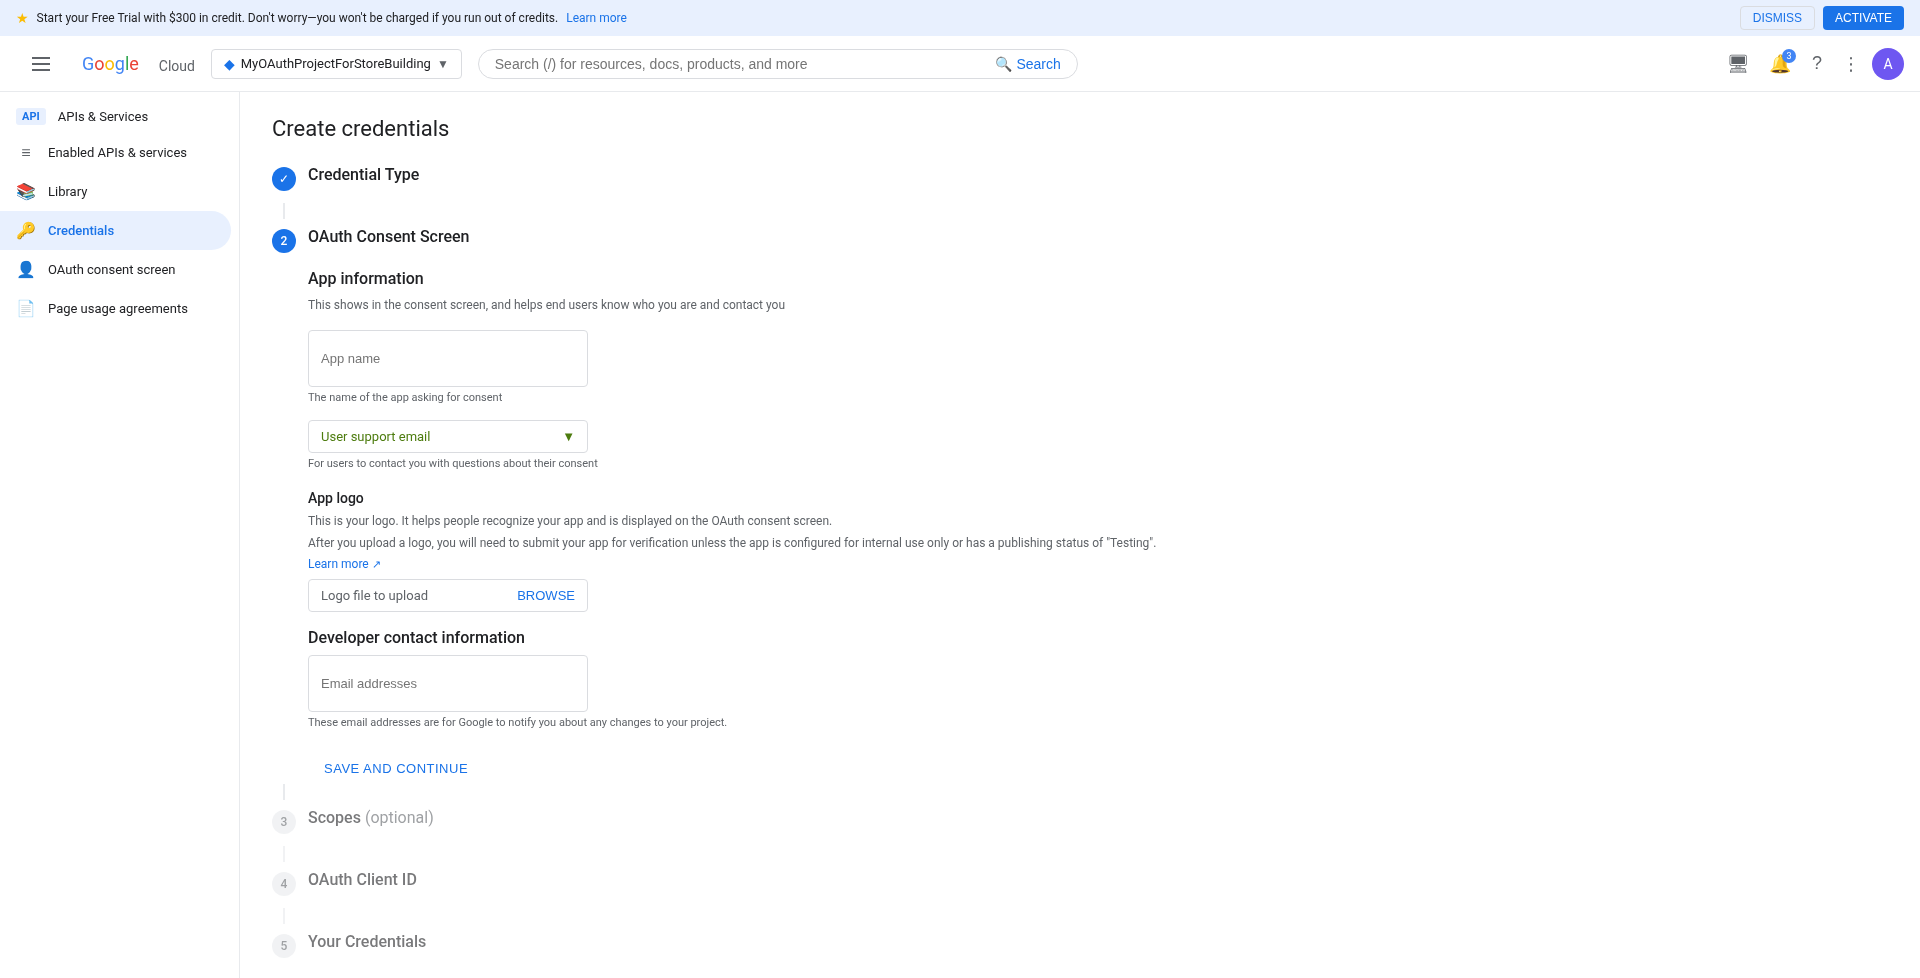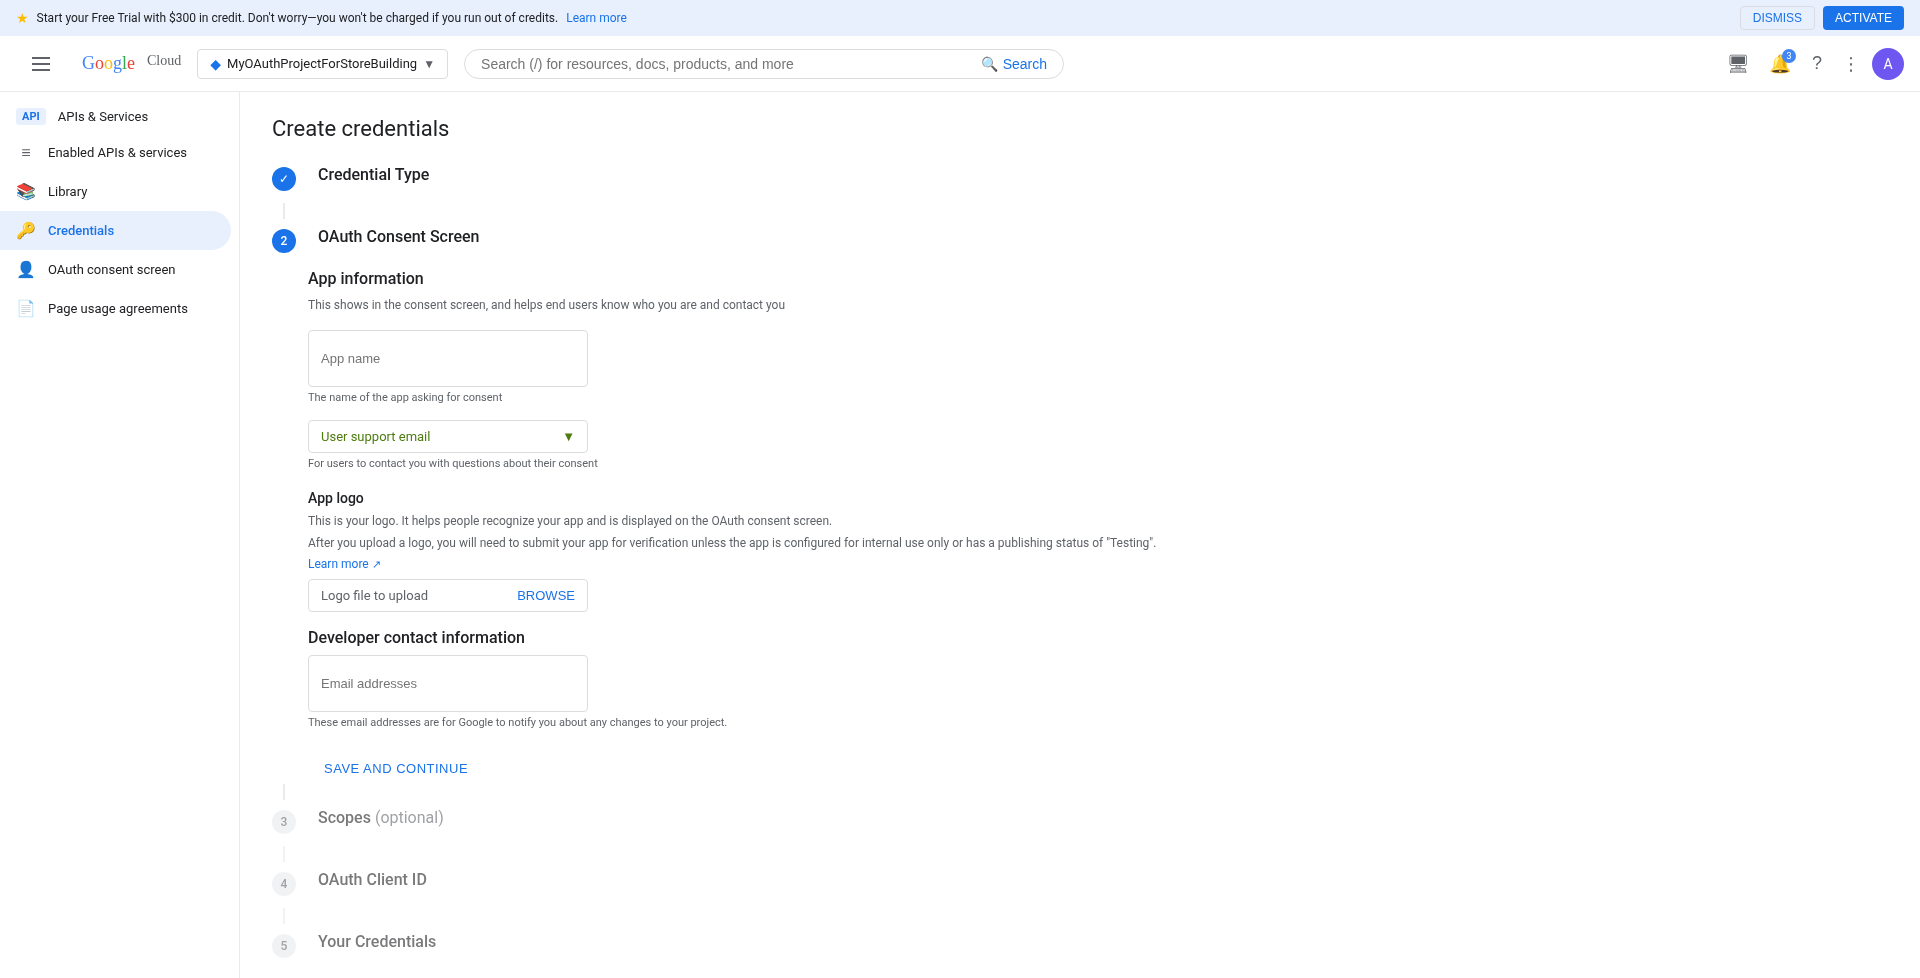"Google" .logo { align-items: flex-start -> flex-end; font-family: Liberation Serif, serif -> none; gap: 8px -> 16px }
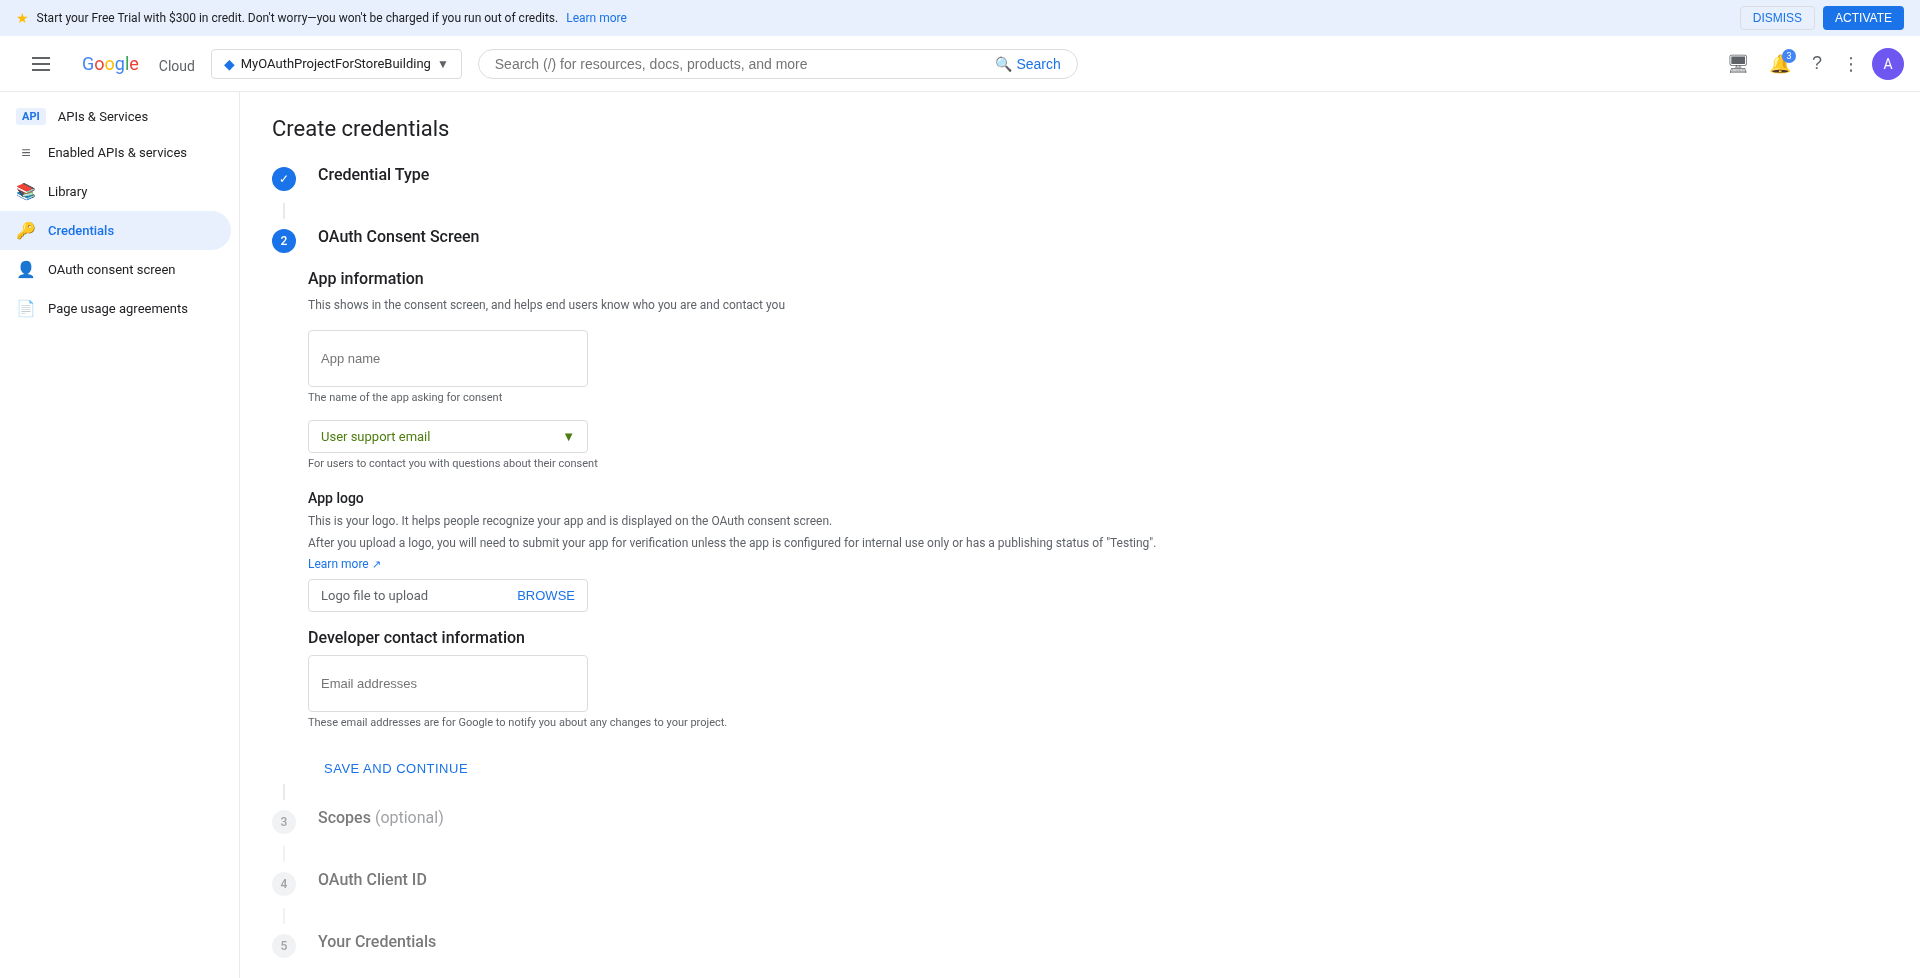"Credential Type" .step-title { margin-left: 10px -> none }
